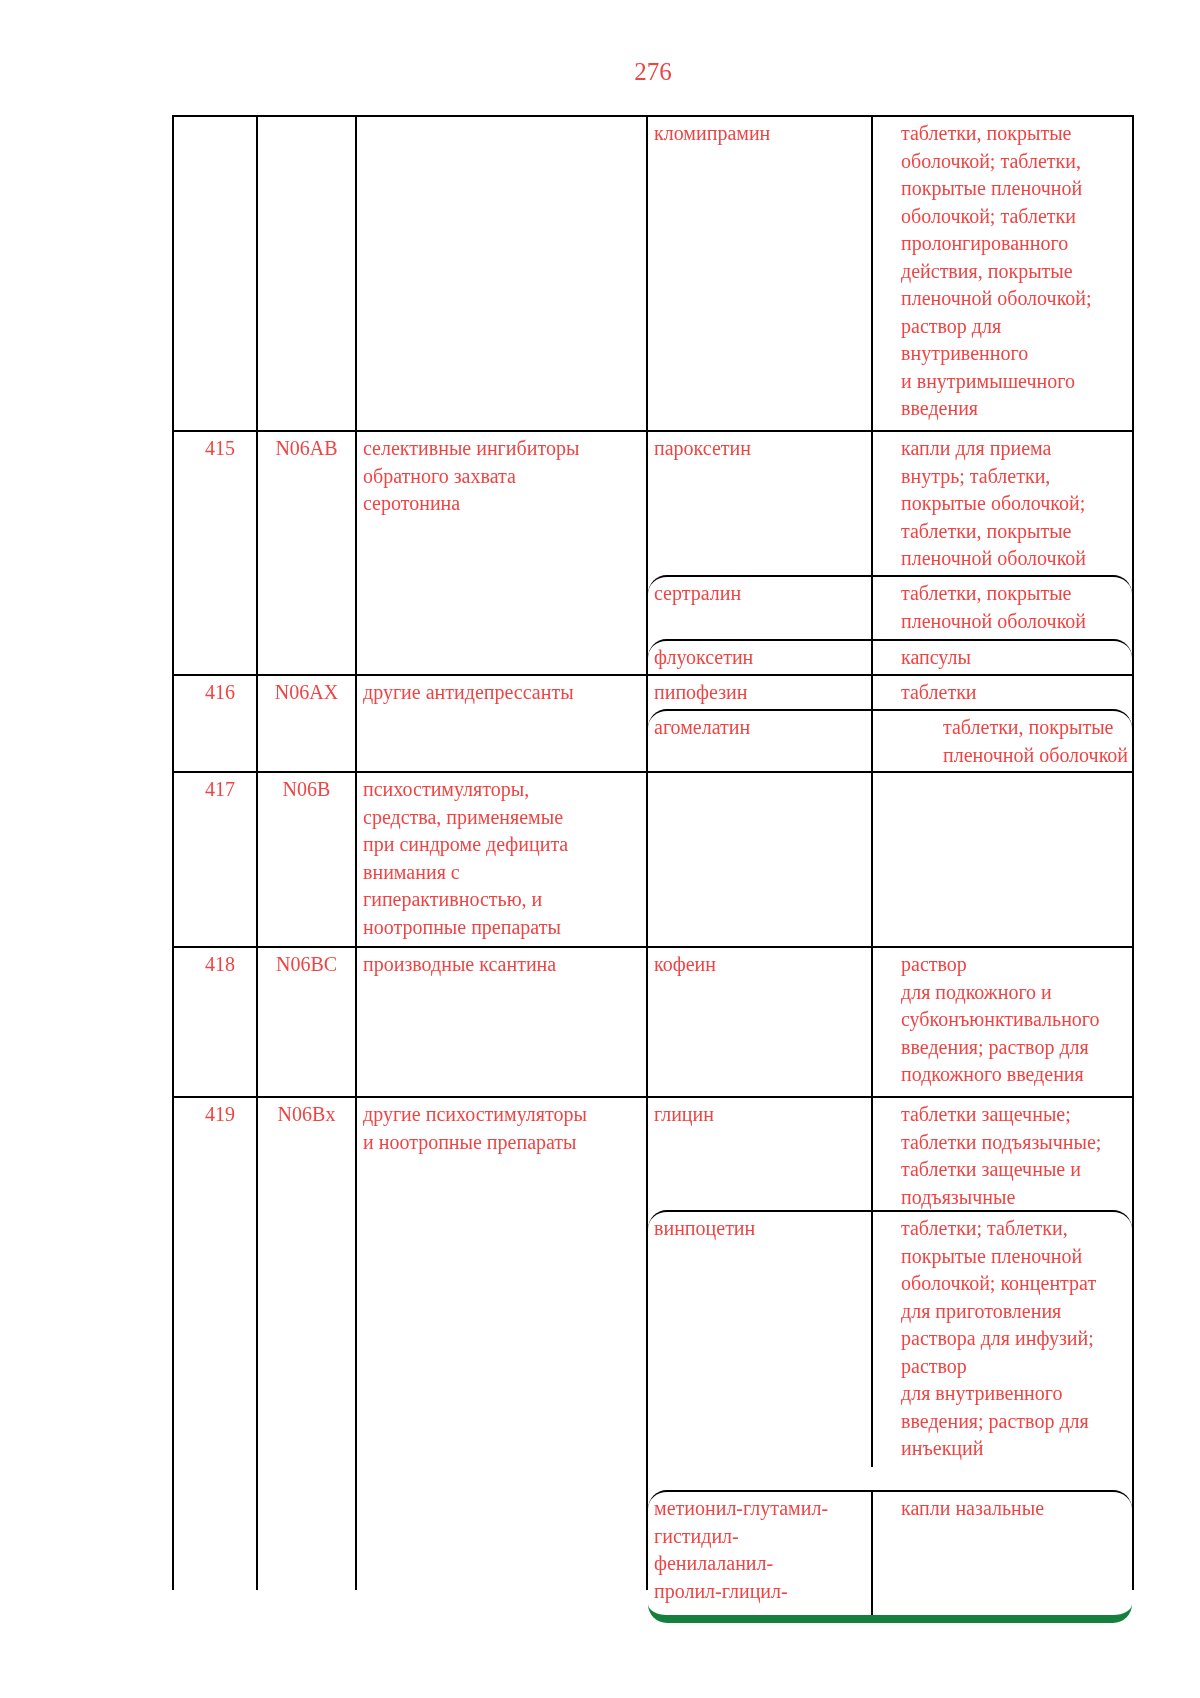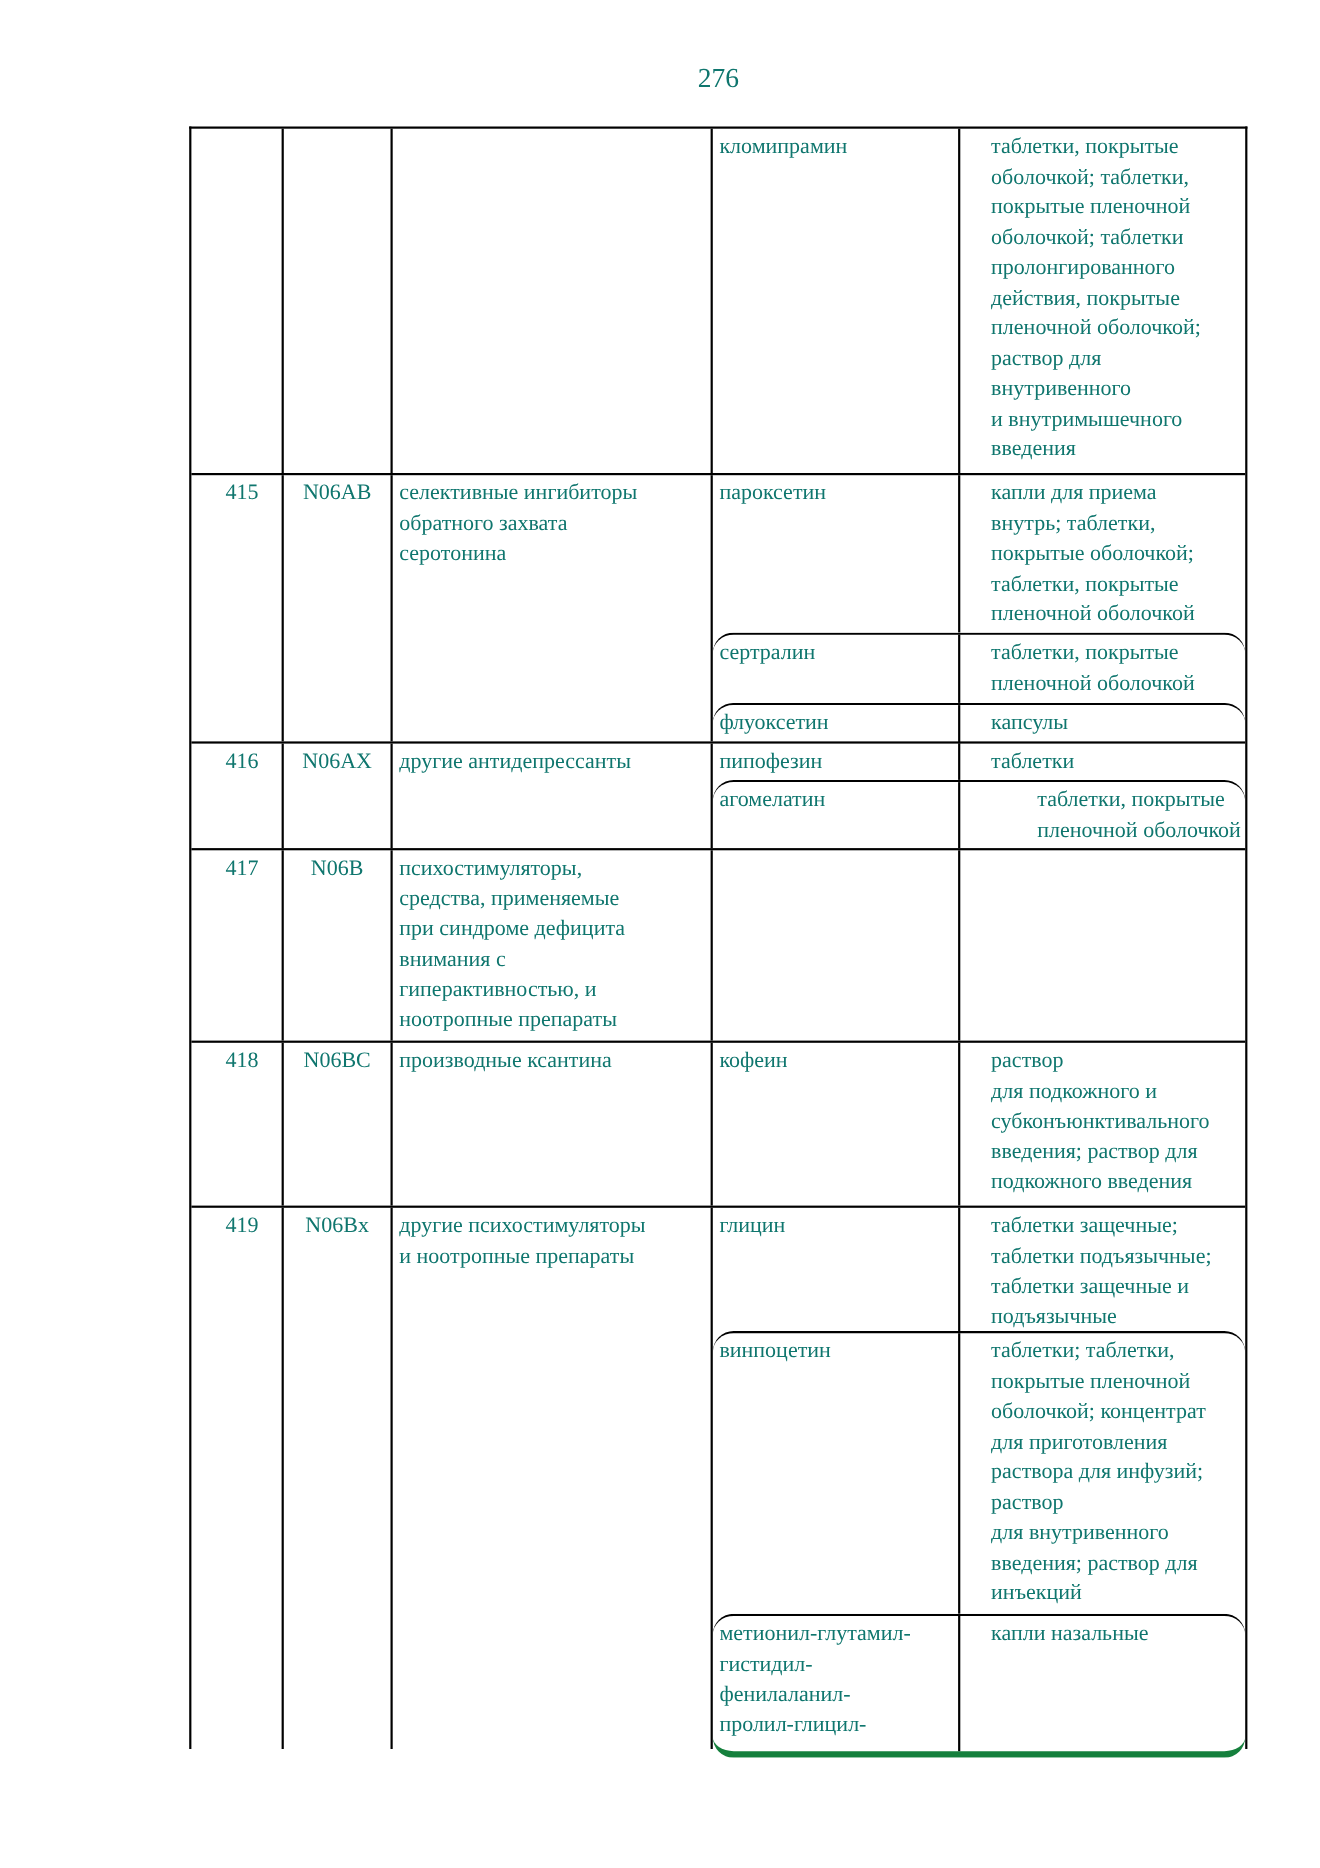"276" .page { color: #0f766e -> #ef4444 }
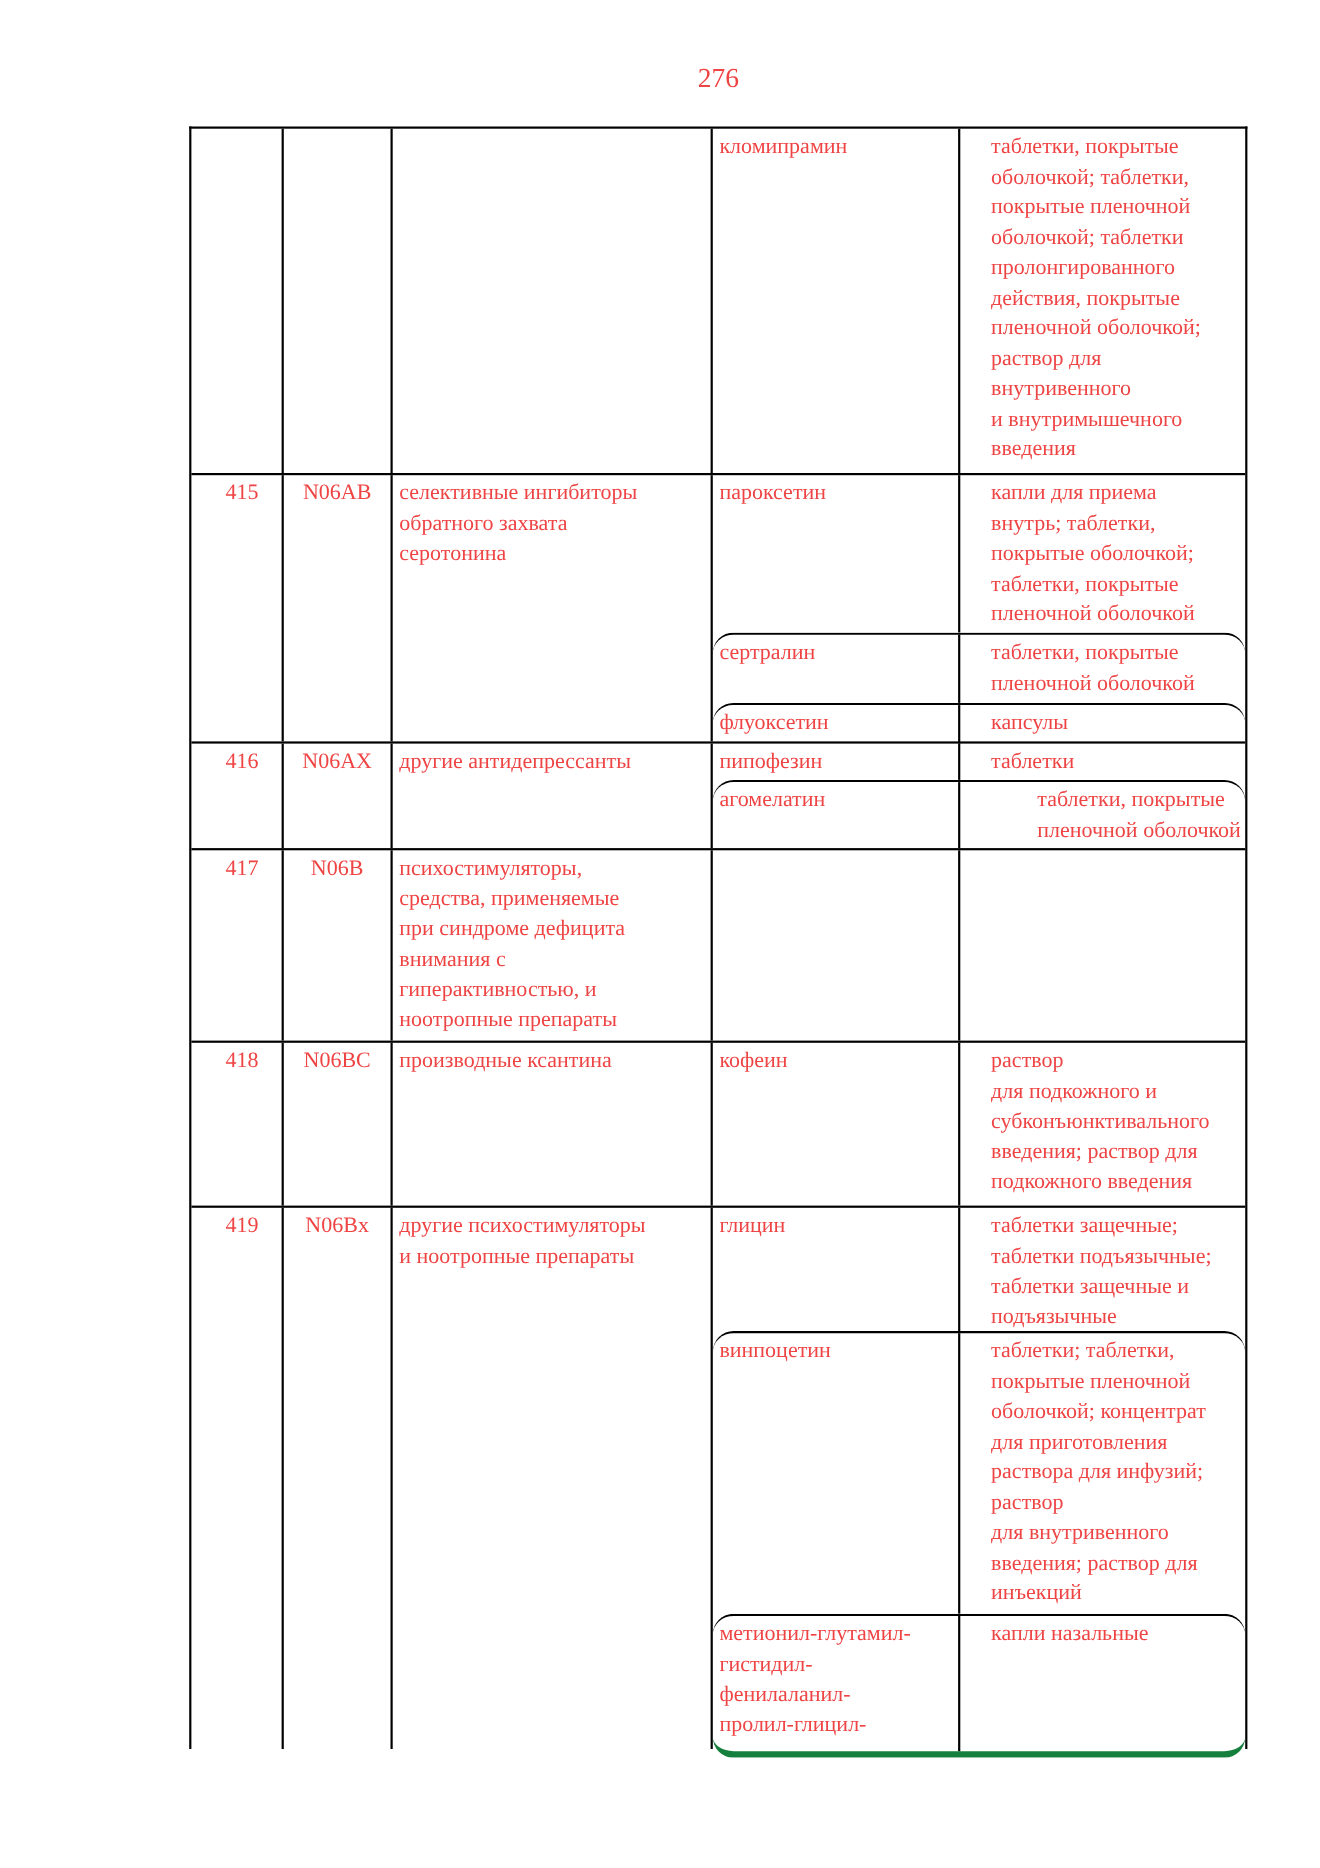"метионил-глутамил-" .sub-last-border { border-bottom: 6px solid #15803d -> 8px solid #15803d; margin-top: none -> 23px }
